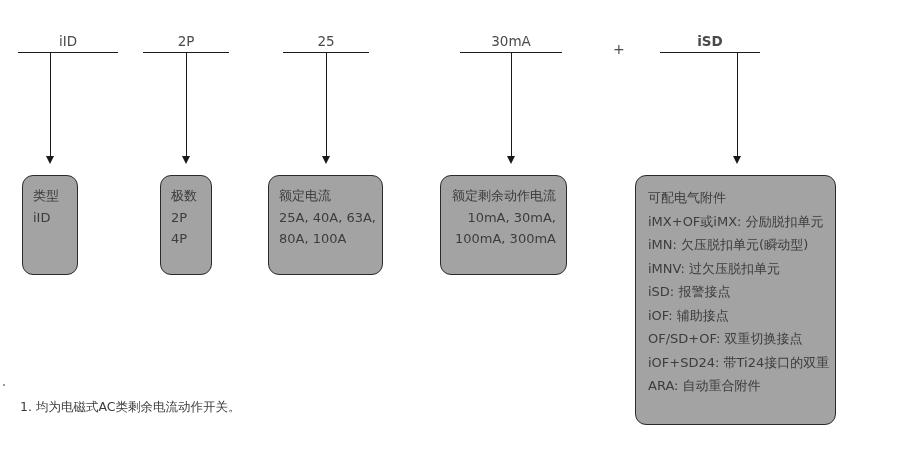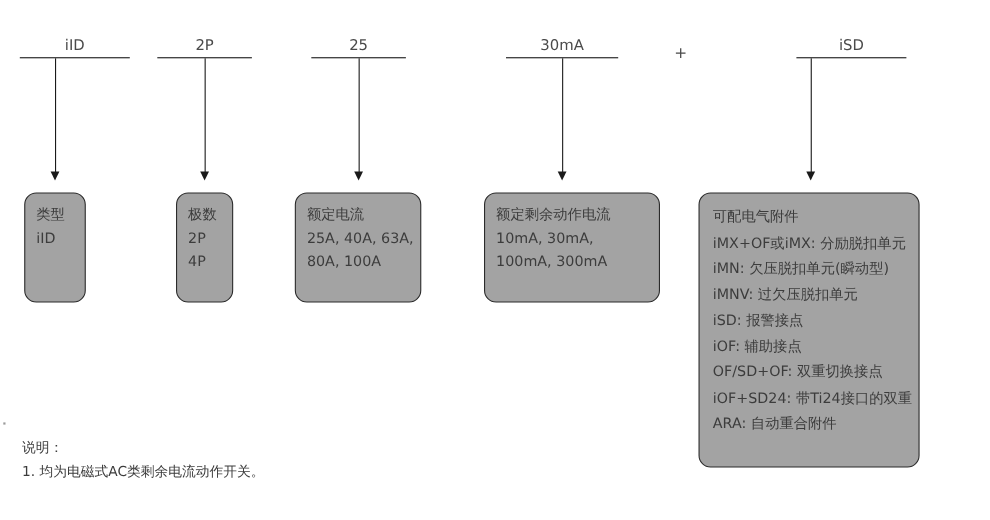"iSD" div.seg { font-weight: none -> bold; left: 724px -> 660px }
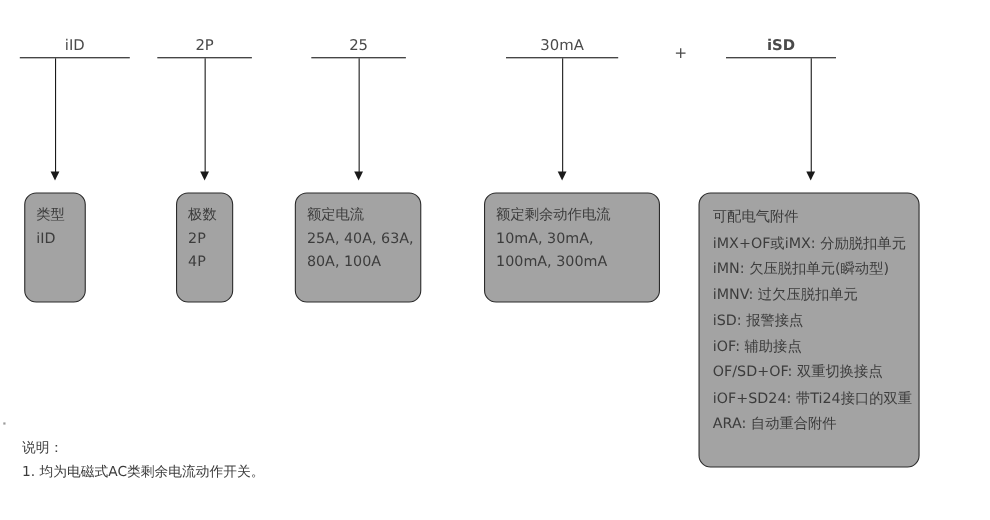"额定剩余动作电流" div.box { text-align: none -> right; width: 160px -> 127px }
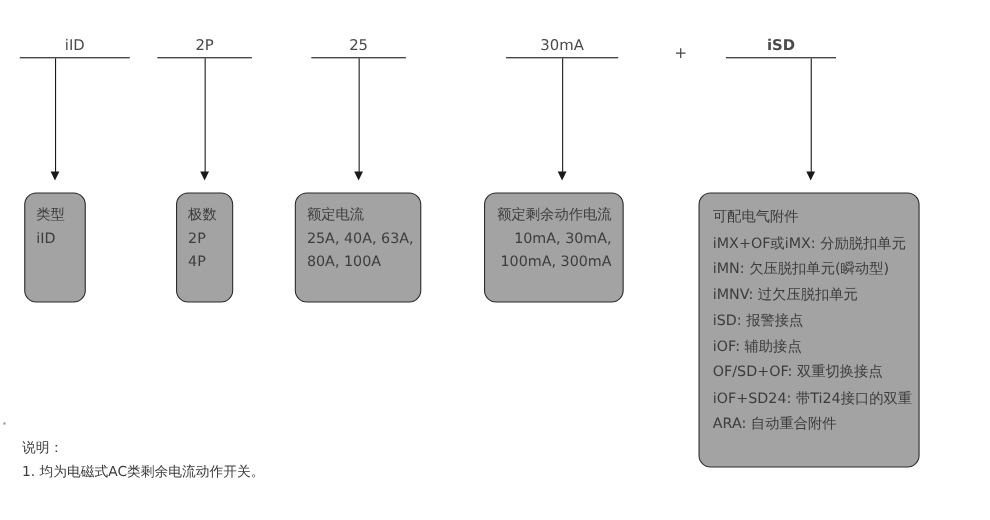"说明：" div { html: <div>说明：</div> -> none }
